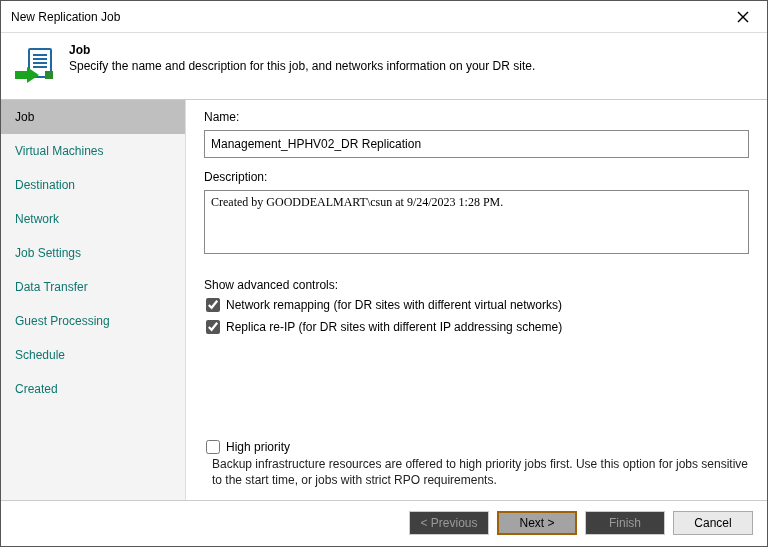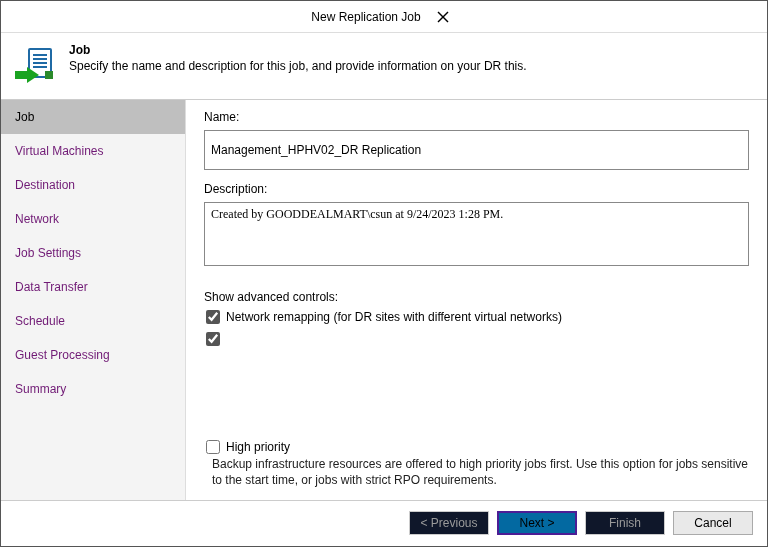"New Replication Job" .titlebar { justify-content: center -> space-between }
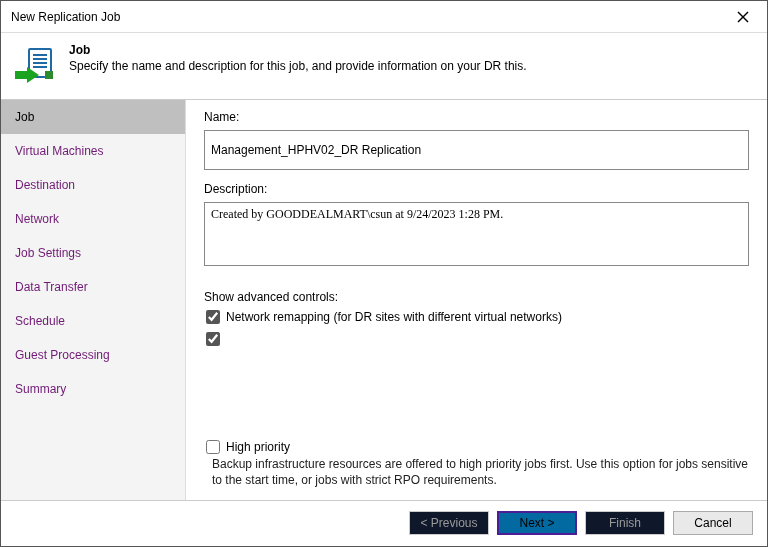"Specify the name and description" div.sub { text: provide information on your DR this -> networks information on your DR site }
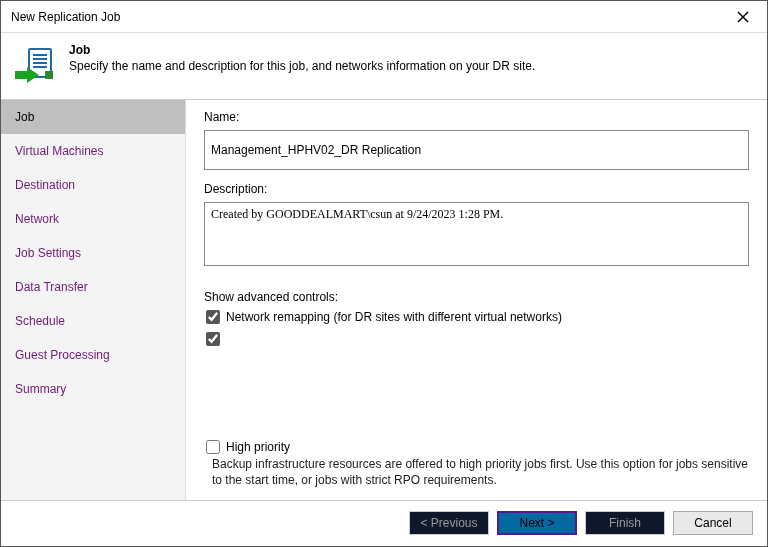"Virtual Machines" .sidebar .step { color: #701a75 -> #0f766e }
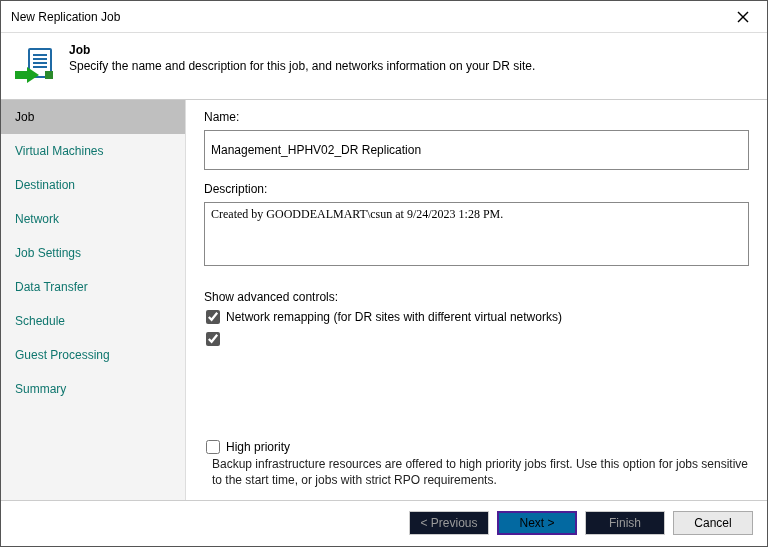"Management_HPHV02_DR Replication" .text-input { height: 40px -> 28px }
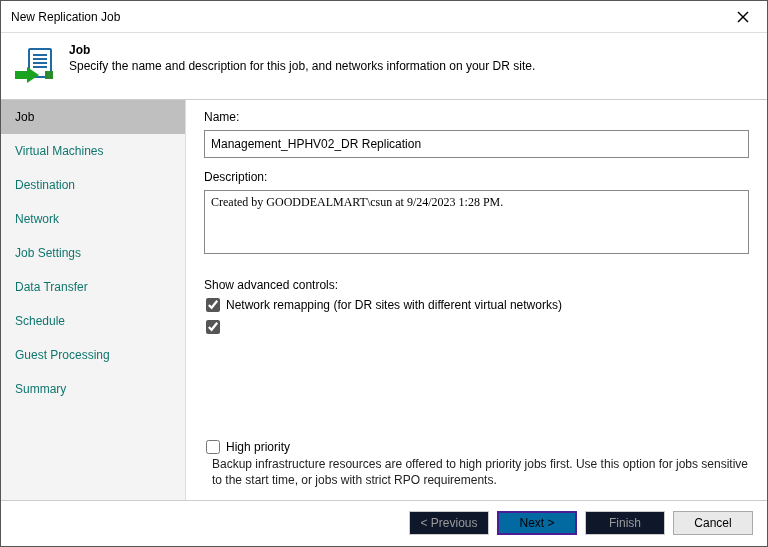"Replica re-IP (for DR sites" label { html: none -> <label>Replica re-IP (for DR sites with different IP addressing scheme)</label> }
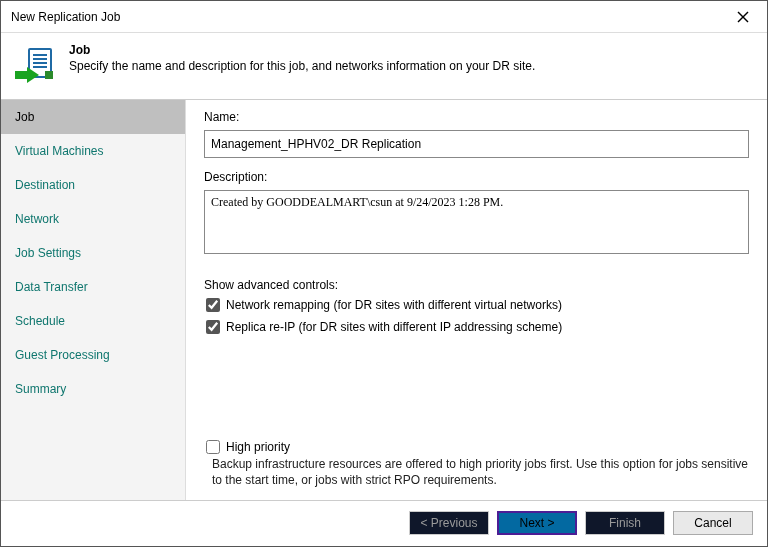"Schedule" div.step { order: before "Guest Processing" -> after "Guest Processing" }
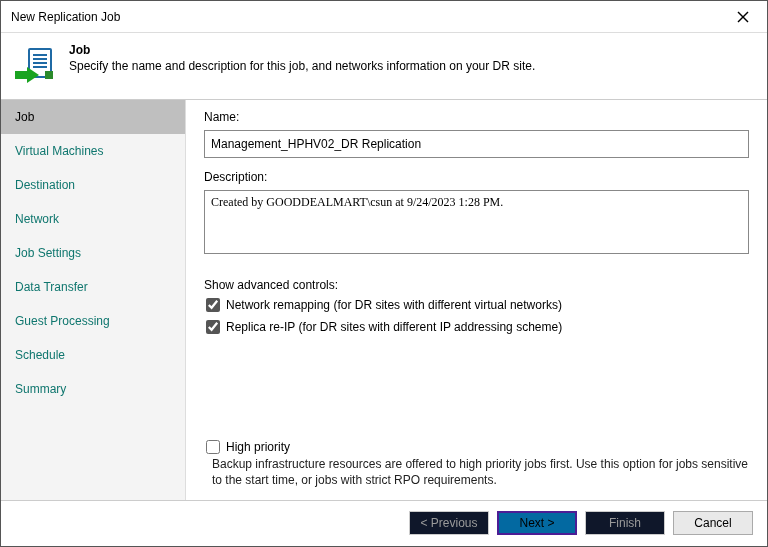"Summary" div.step { text: Summary -> Created }
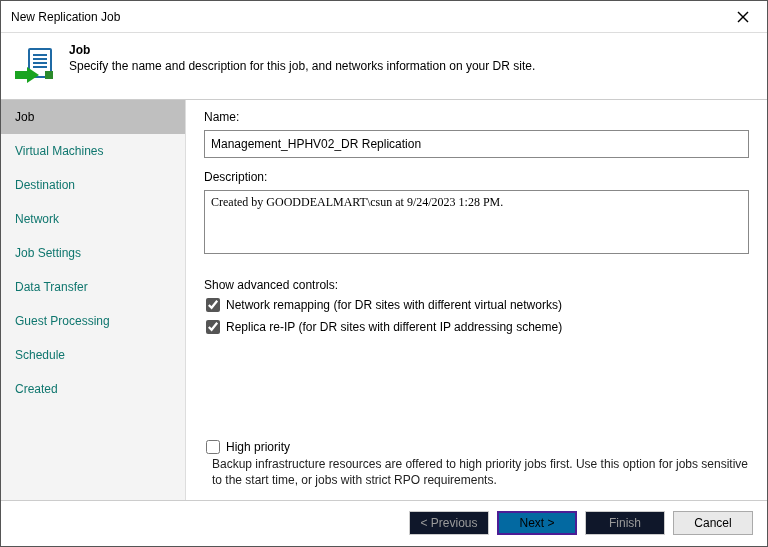"< Previous" .footer button:disabled { background: #0f172a -> #404040 }
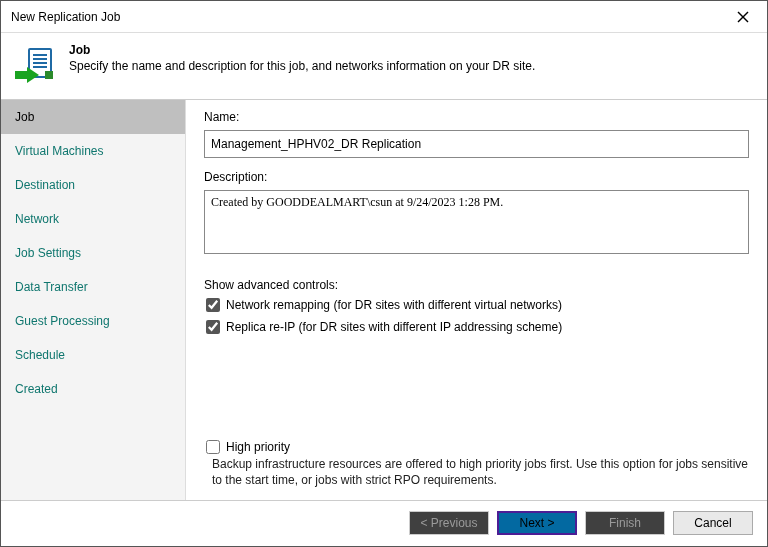"Next >" .footer button.default { background: #0369a1 -> #a3a3a3; border: 2px solid #4c1d95 -> 2px solid #a16207 }
